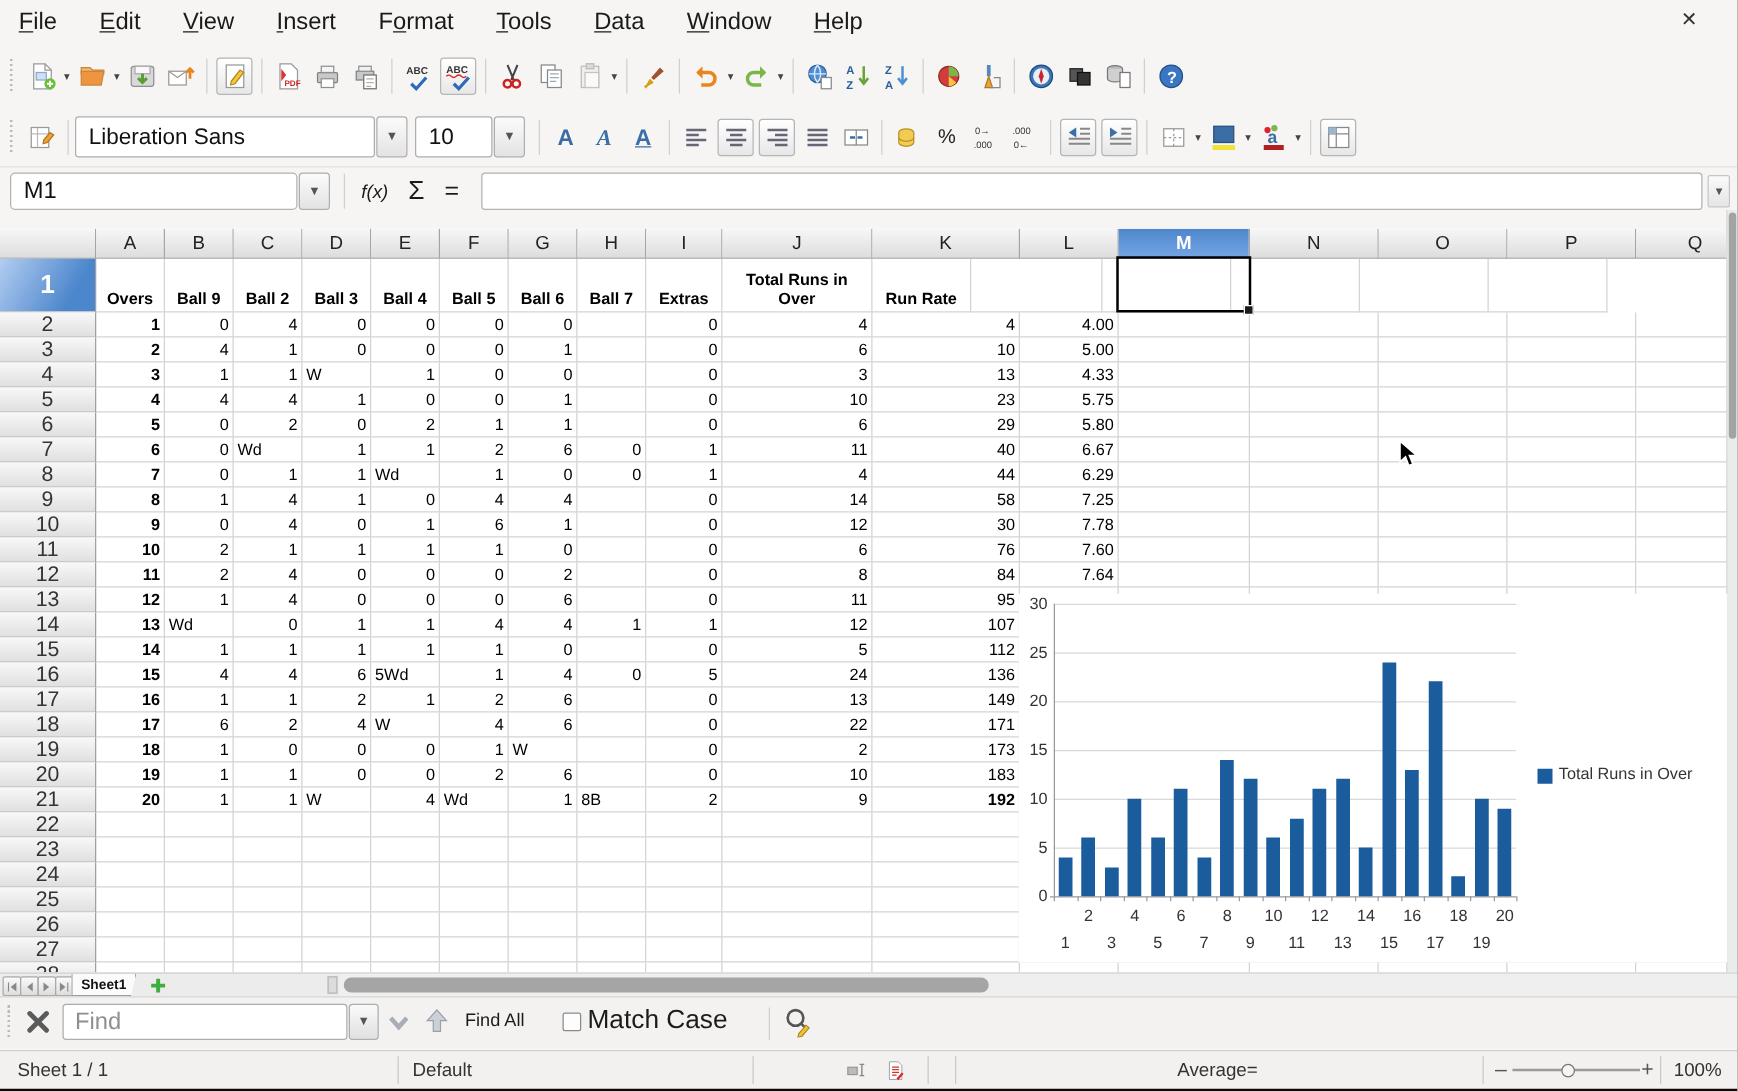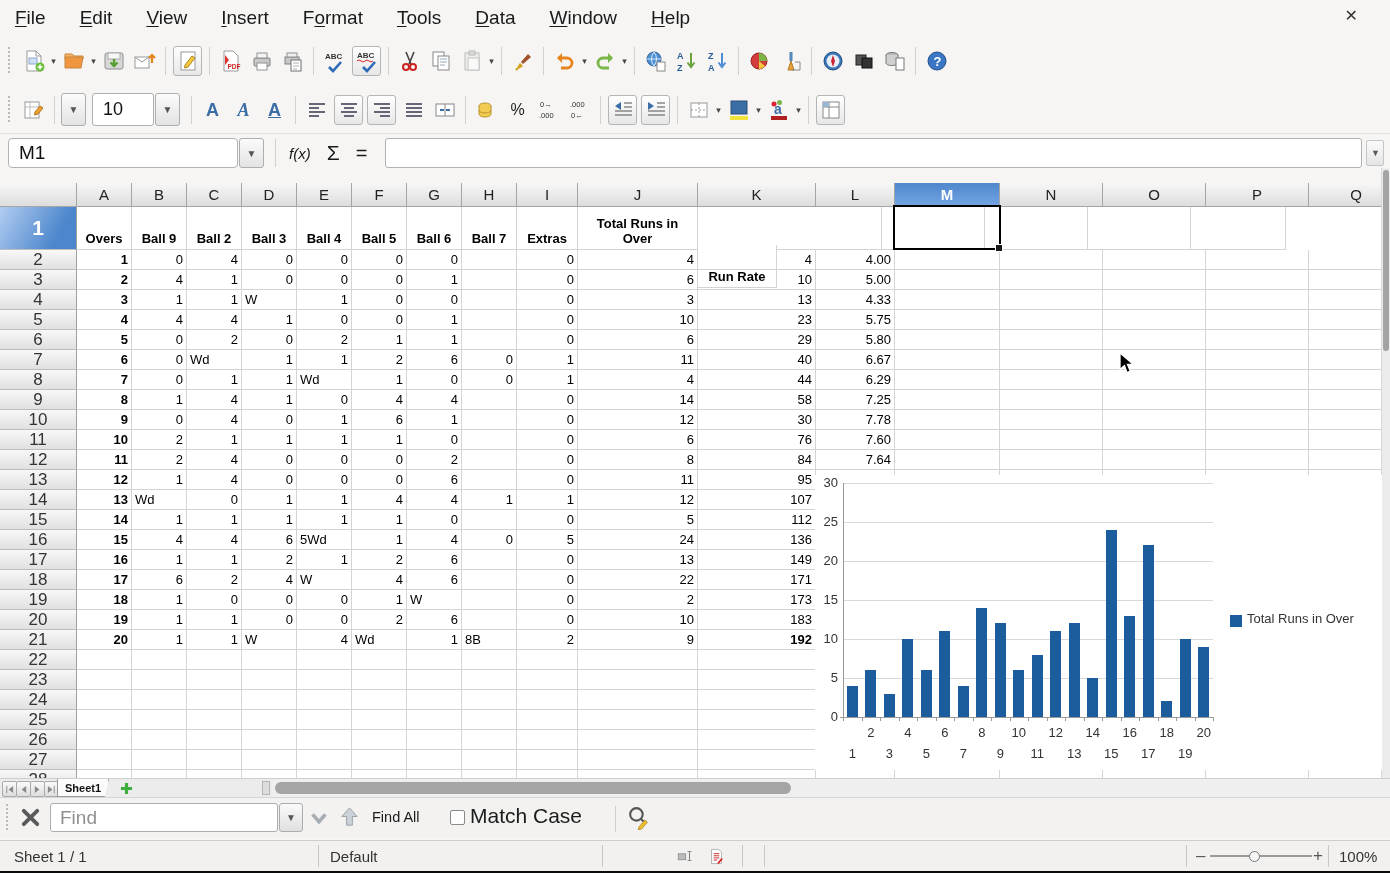"Liberation Sans" span.combo { html: none -> <span> <span>Liberation Sans</span> </span> }
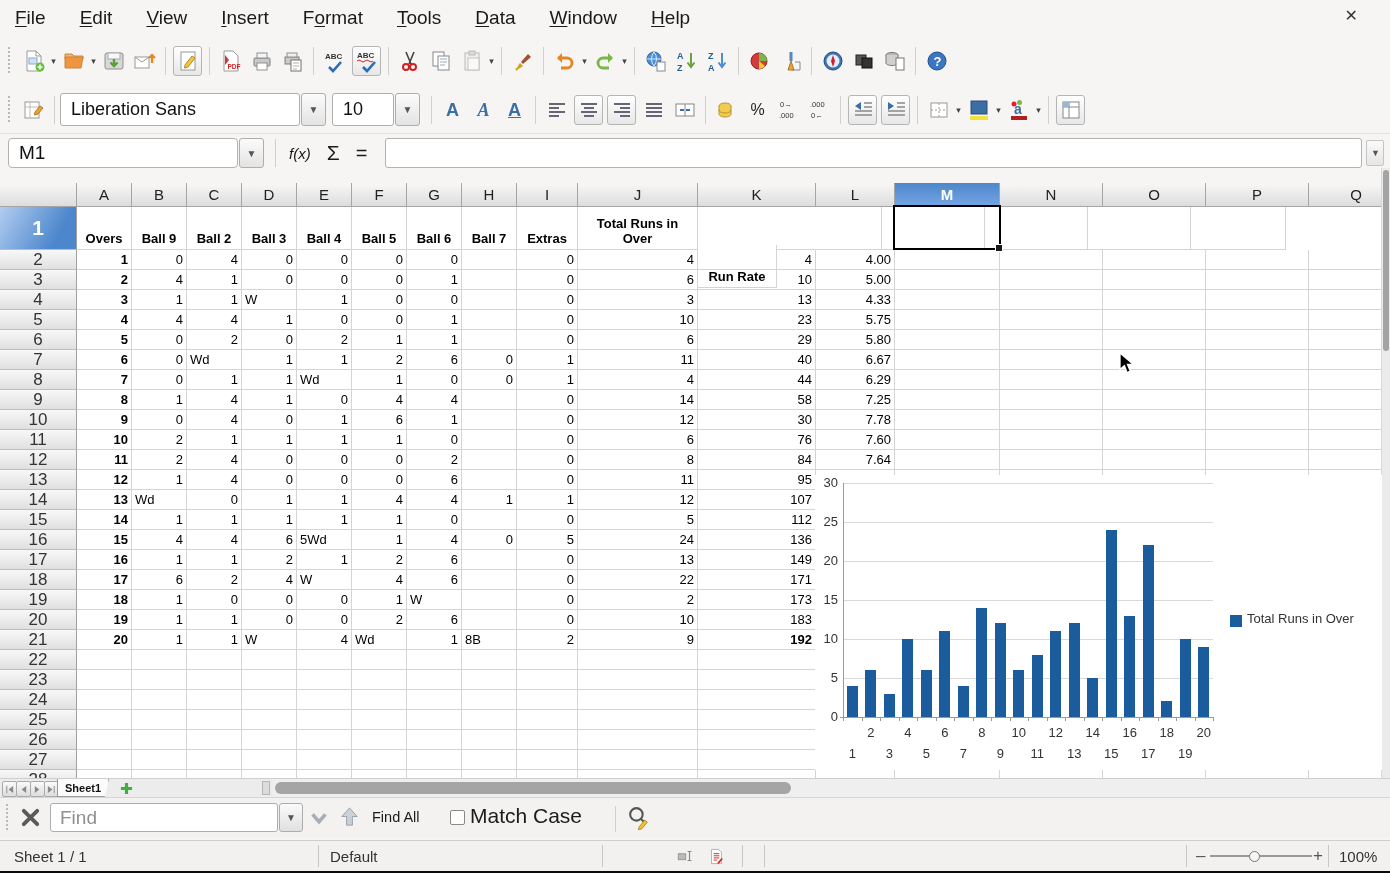"Run Rate" div.cell { margin-top: 38px -> none }
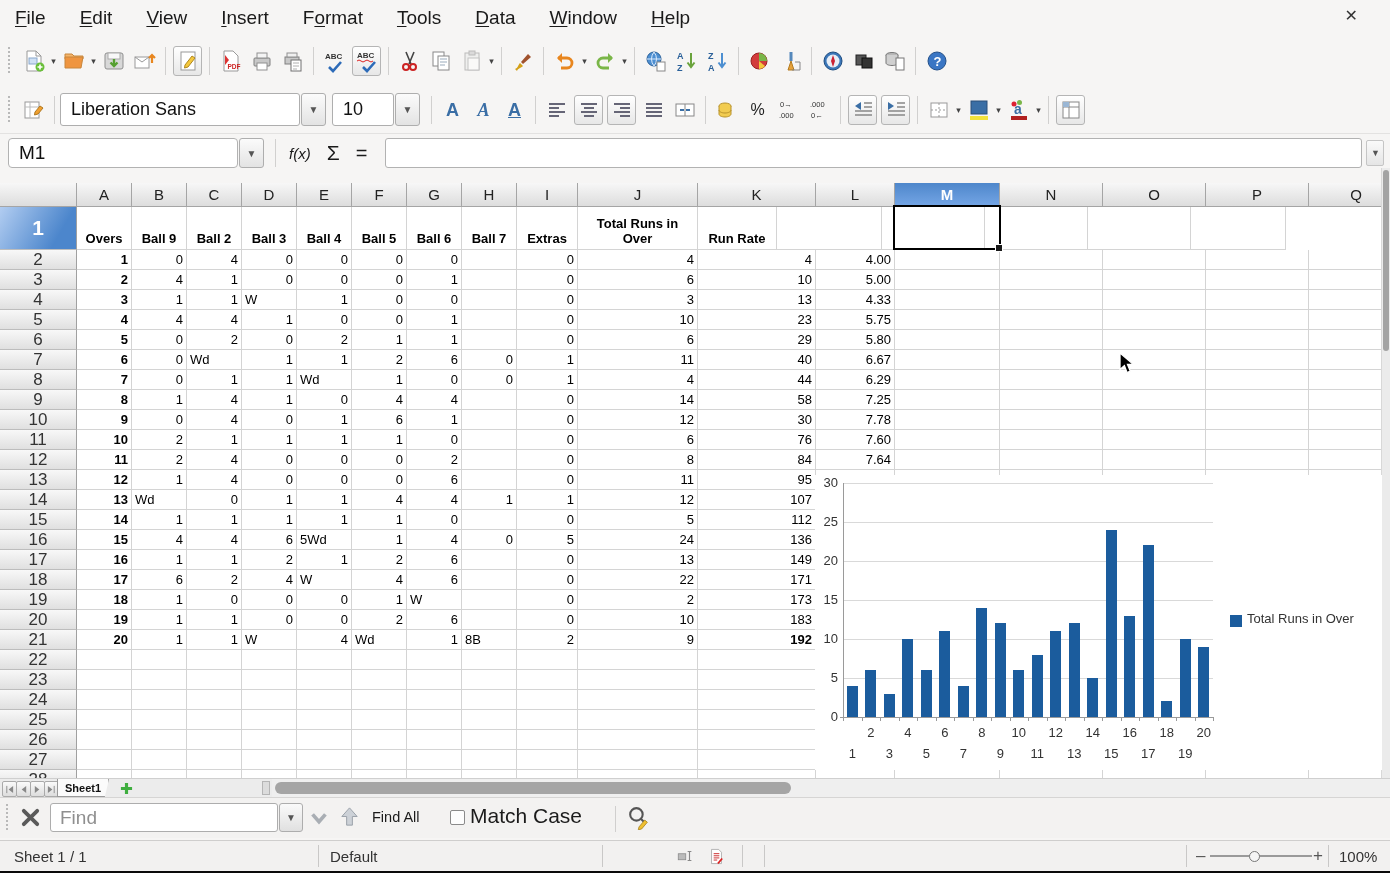"Average=" span.sb-item { html: none -> <span>Average=</span> }
